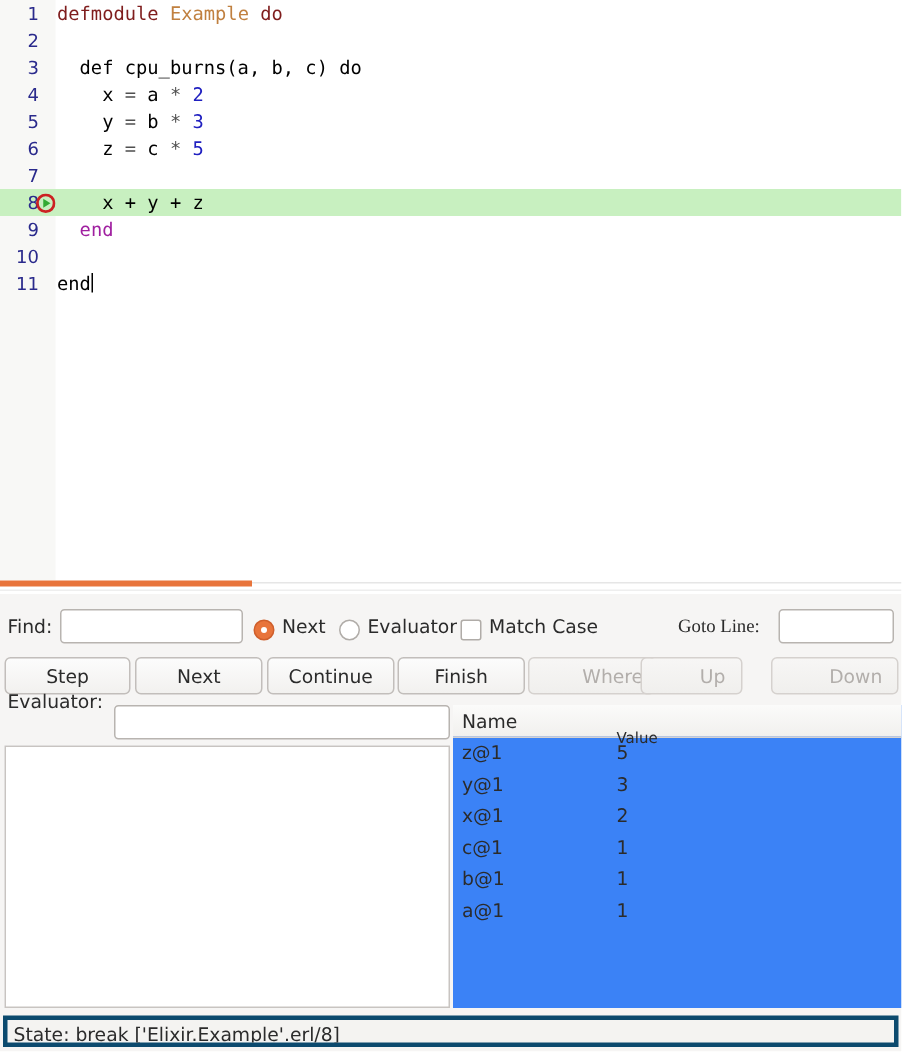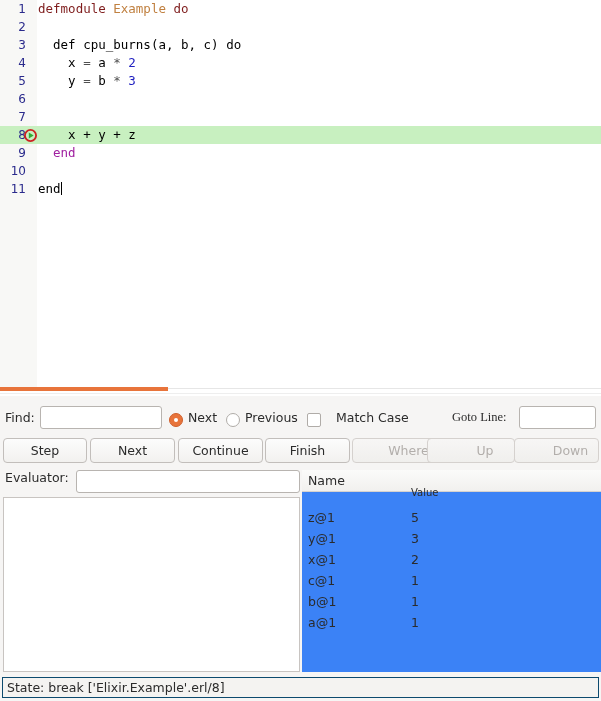"z = c * 5" span.ctext { html: none -> <span><span> z </span><span>= </span><span>c </span><span>* </span><span>5</span></span> }
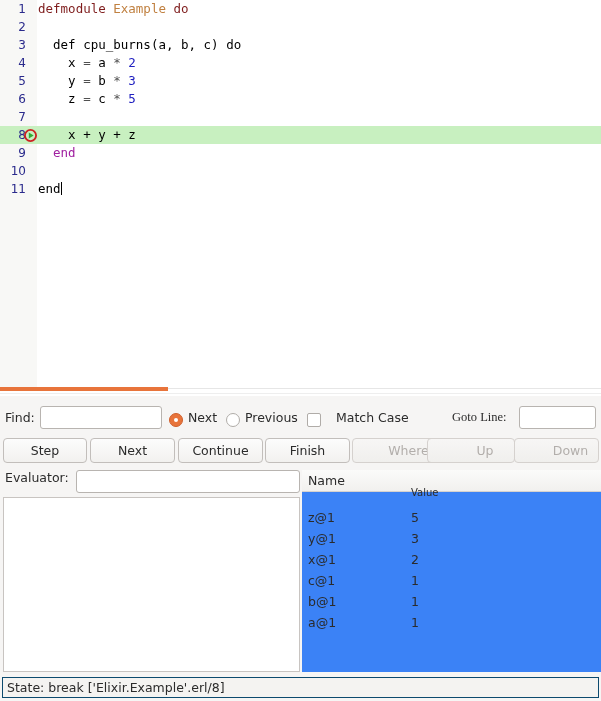"Previous" span.lbl { text: Previous -> Evaluator }
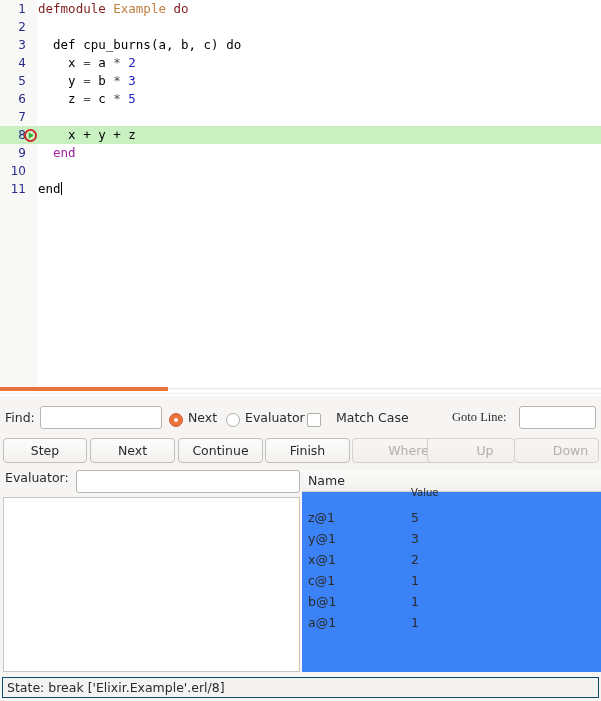"Match Case" .t-mc { left: 336px -> 326px }
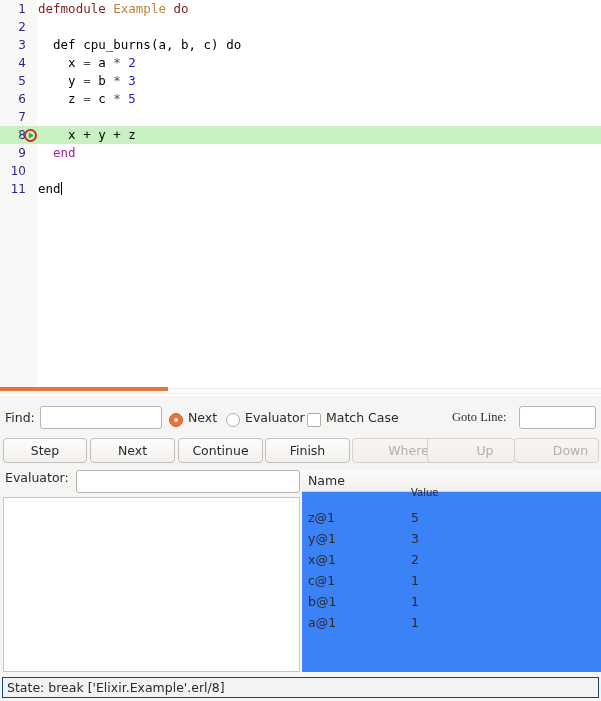"Up" button.btn { width: 88px -> 68px }
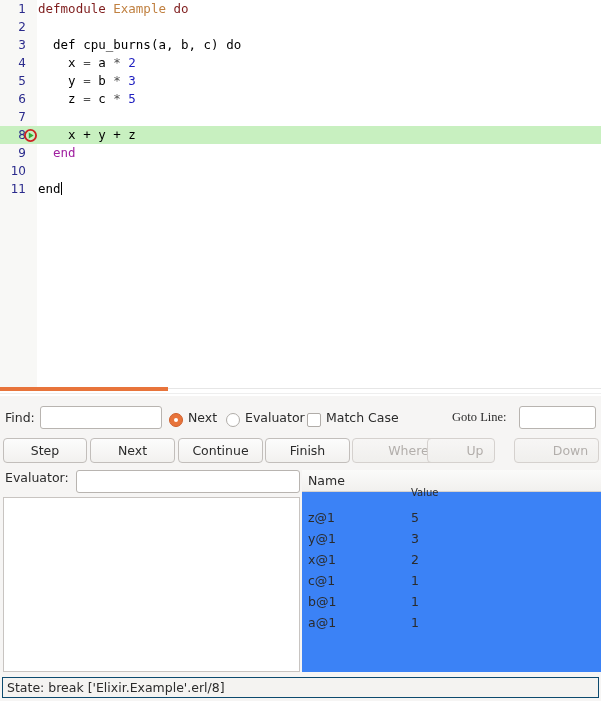"Evaluator:" .eval-label { top: 74px -> 64px }
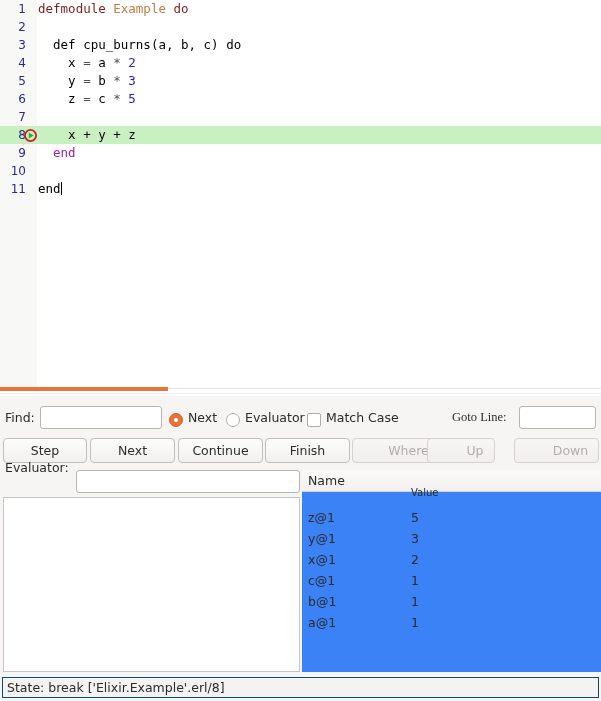"z@1" .vt-body { top: 38px -> 22px }
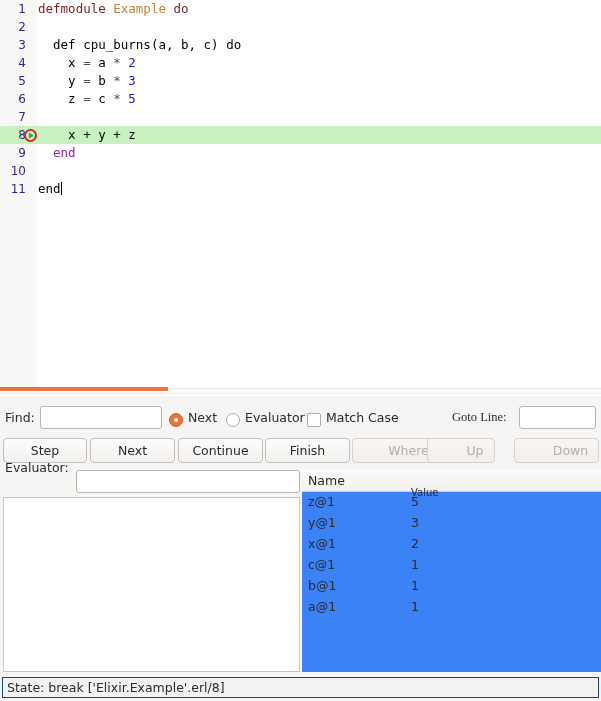"State: break ['Elixir.Example'.erl/8]" .status { border: 1px solid #0c4a6e -> 3px solid #0c4a6e }
